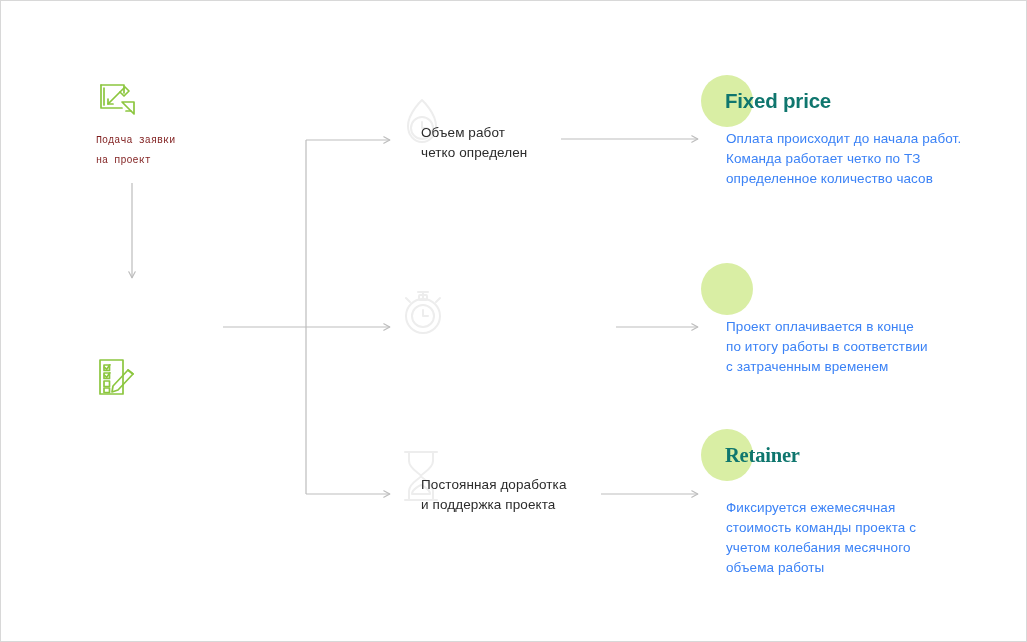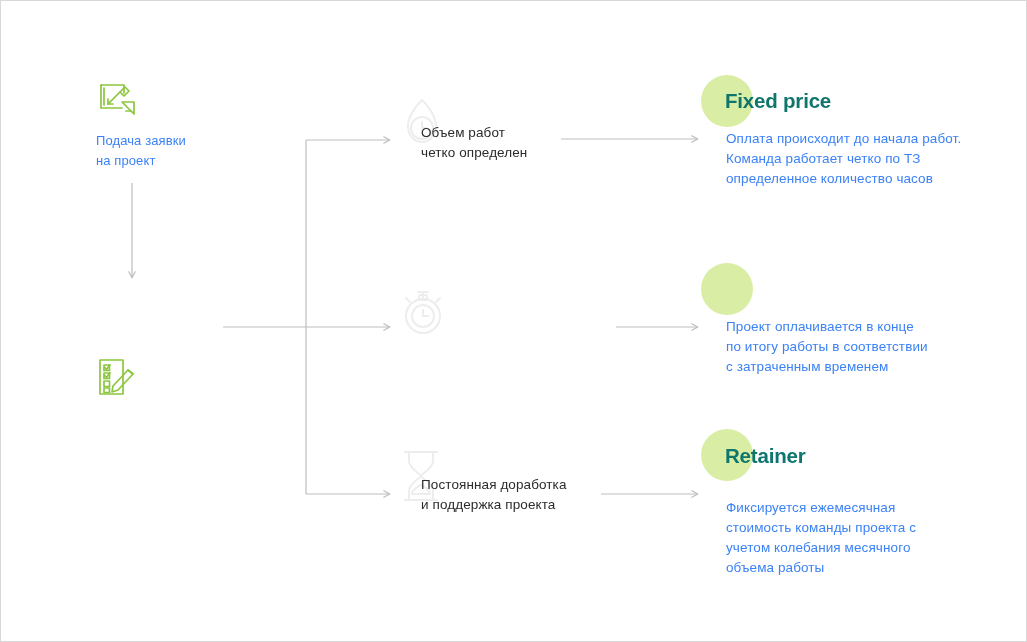"Подача заявки" .label { color: #3b82f6 -> #7f1d1d; font-family: none -> Liberation Mono, monospace; font-size: 13px -> 10px }
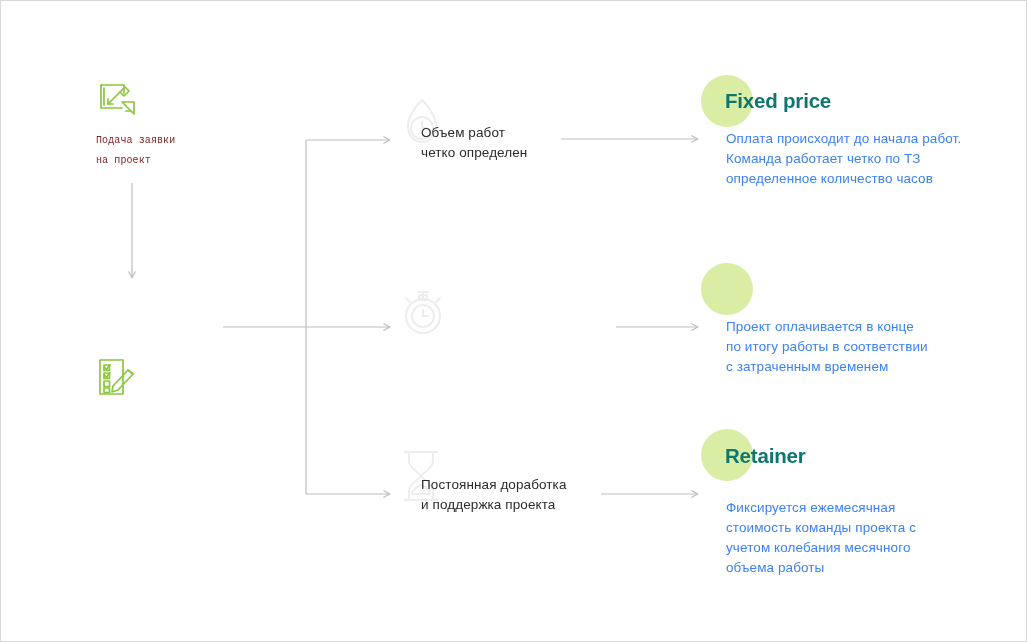"Retainer" div.heading { font-family: none -> Liberation Serif, serif }
